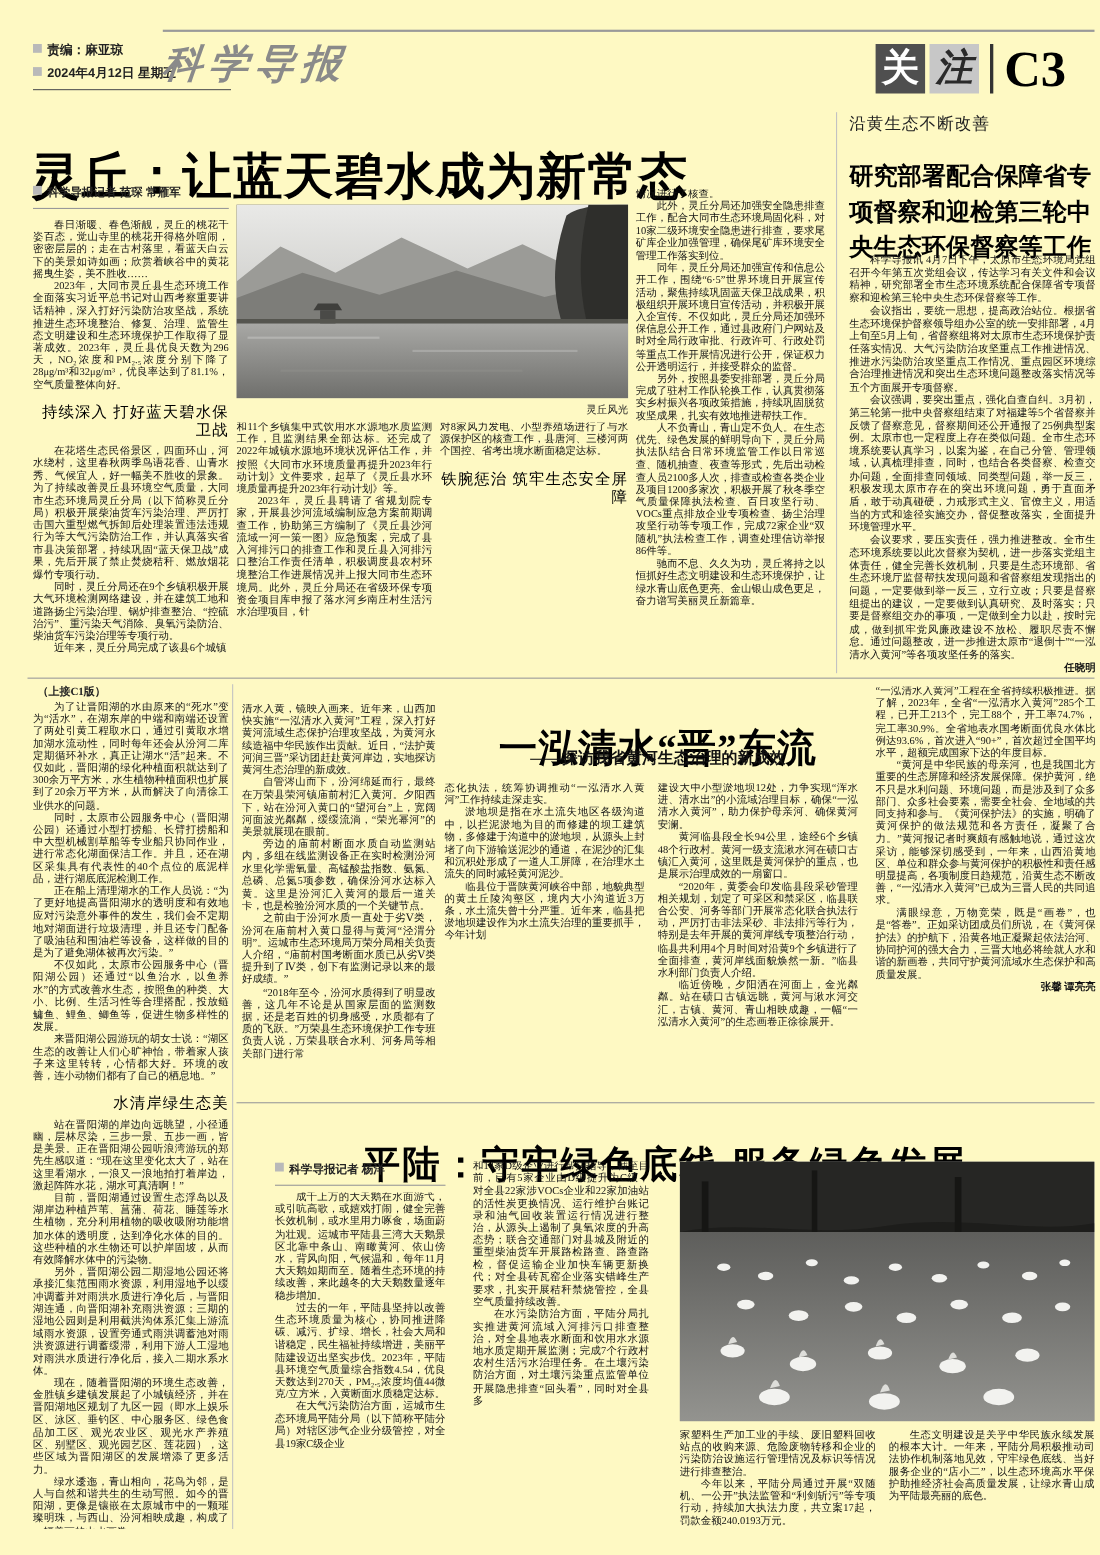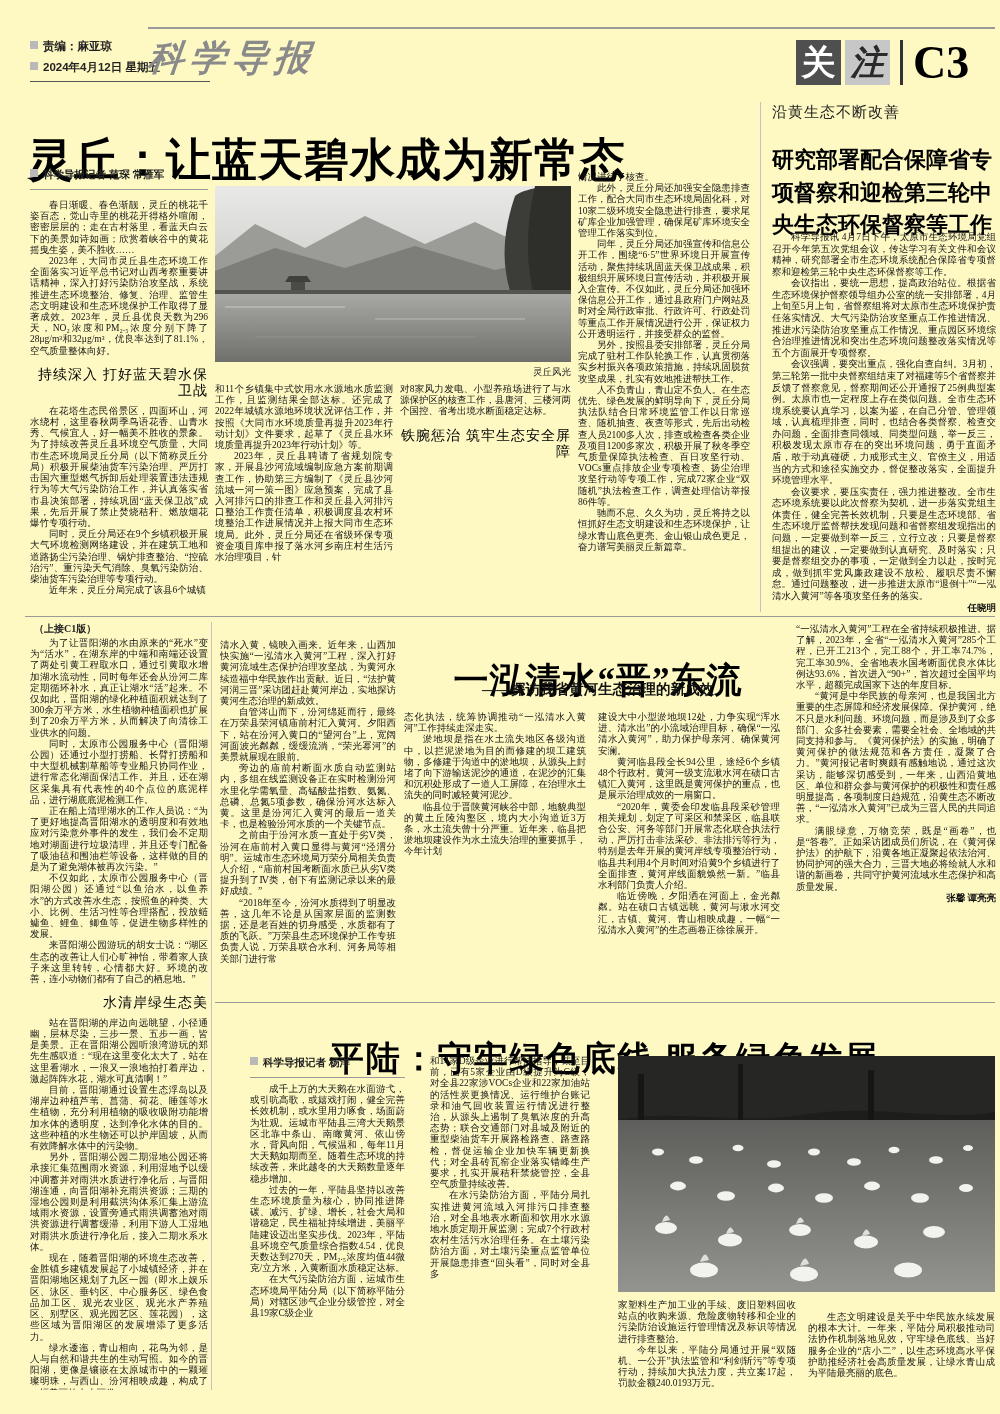"生态文明建设是关乎中华民族永续发展的根本大计。一年来，平陆分局积极推动司法协作机" div.col { margin-top: 12px -> none }
